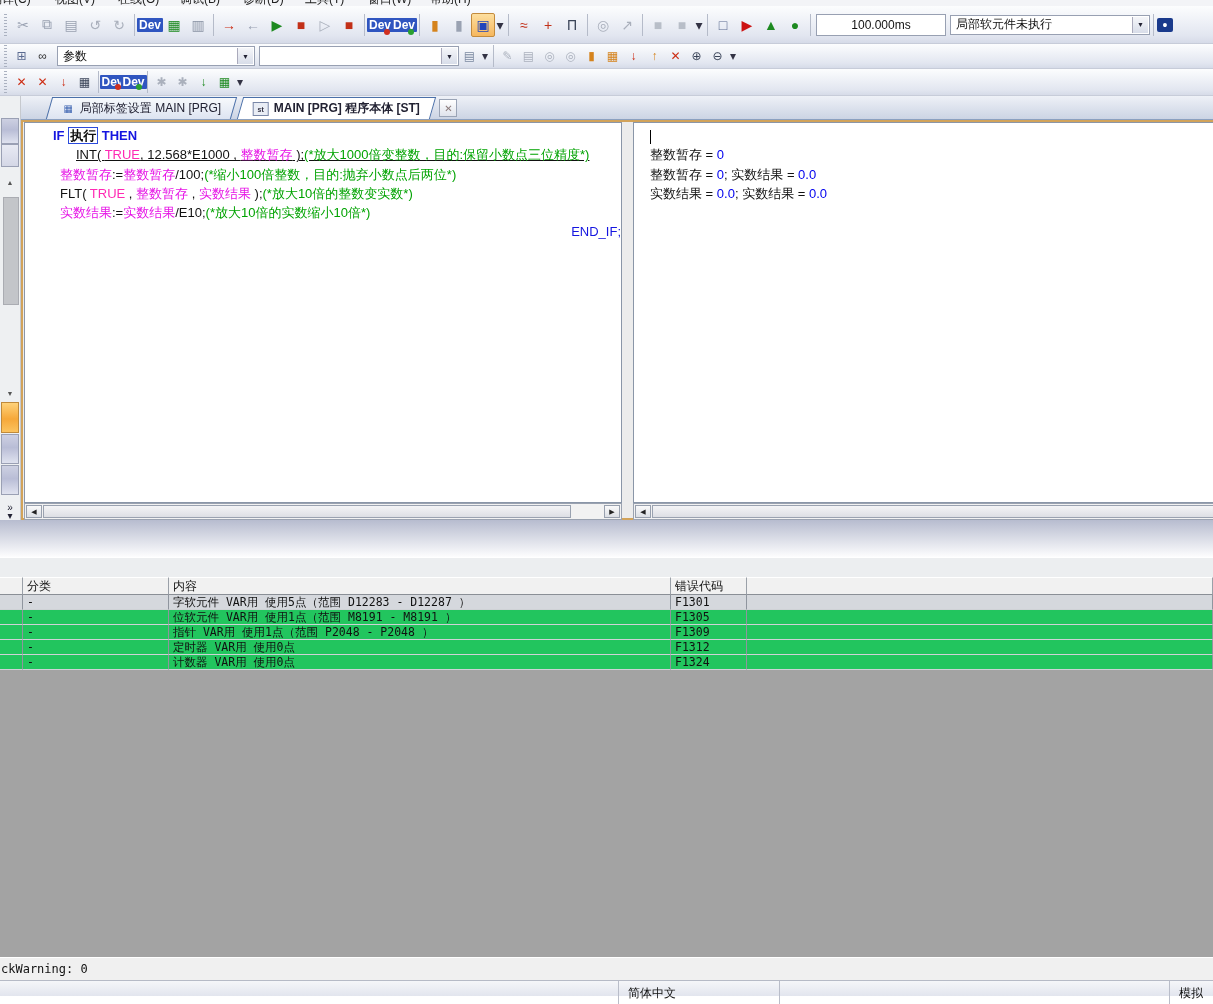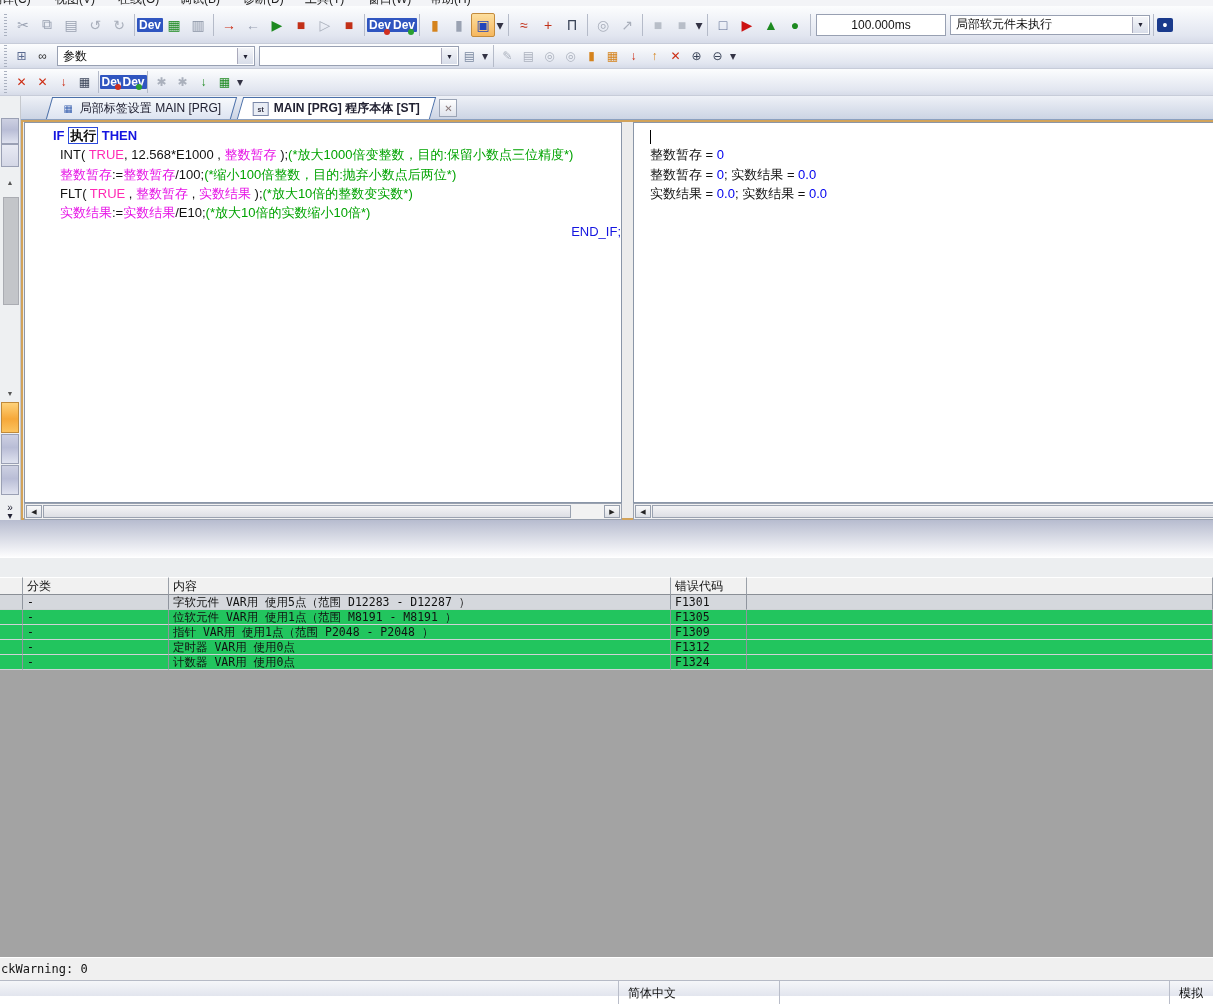"INT( TRUE, 12.568*E1000 , 整数暂存" div.cline { padding-left: 35px -> 51px; text-decoration: none -> underline }
